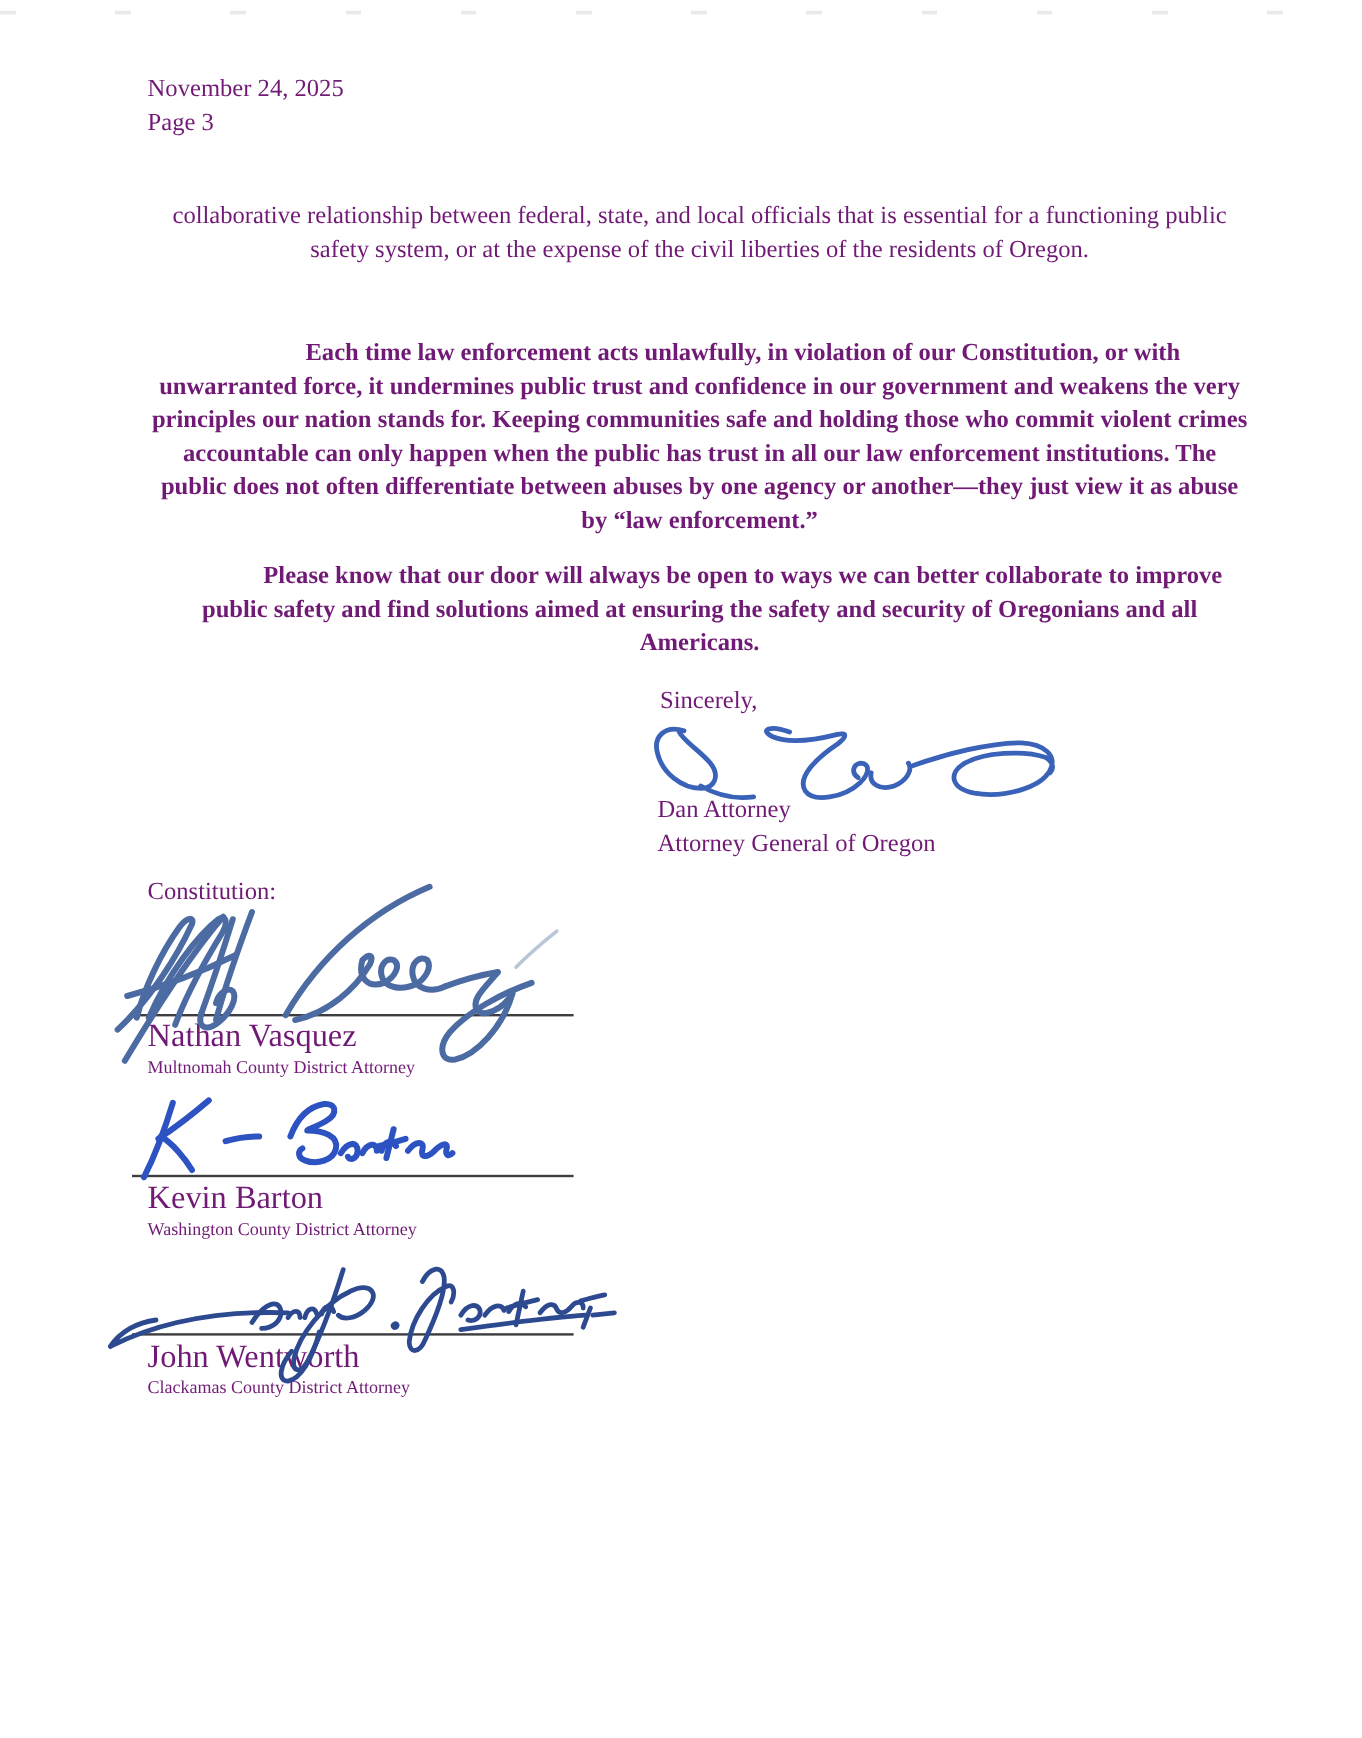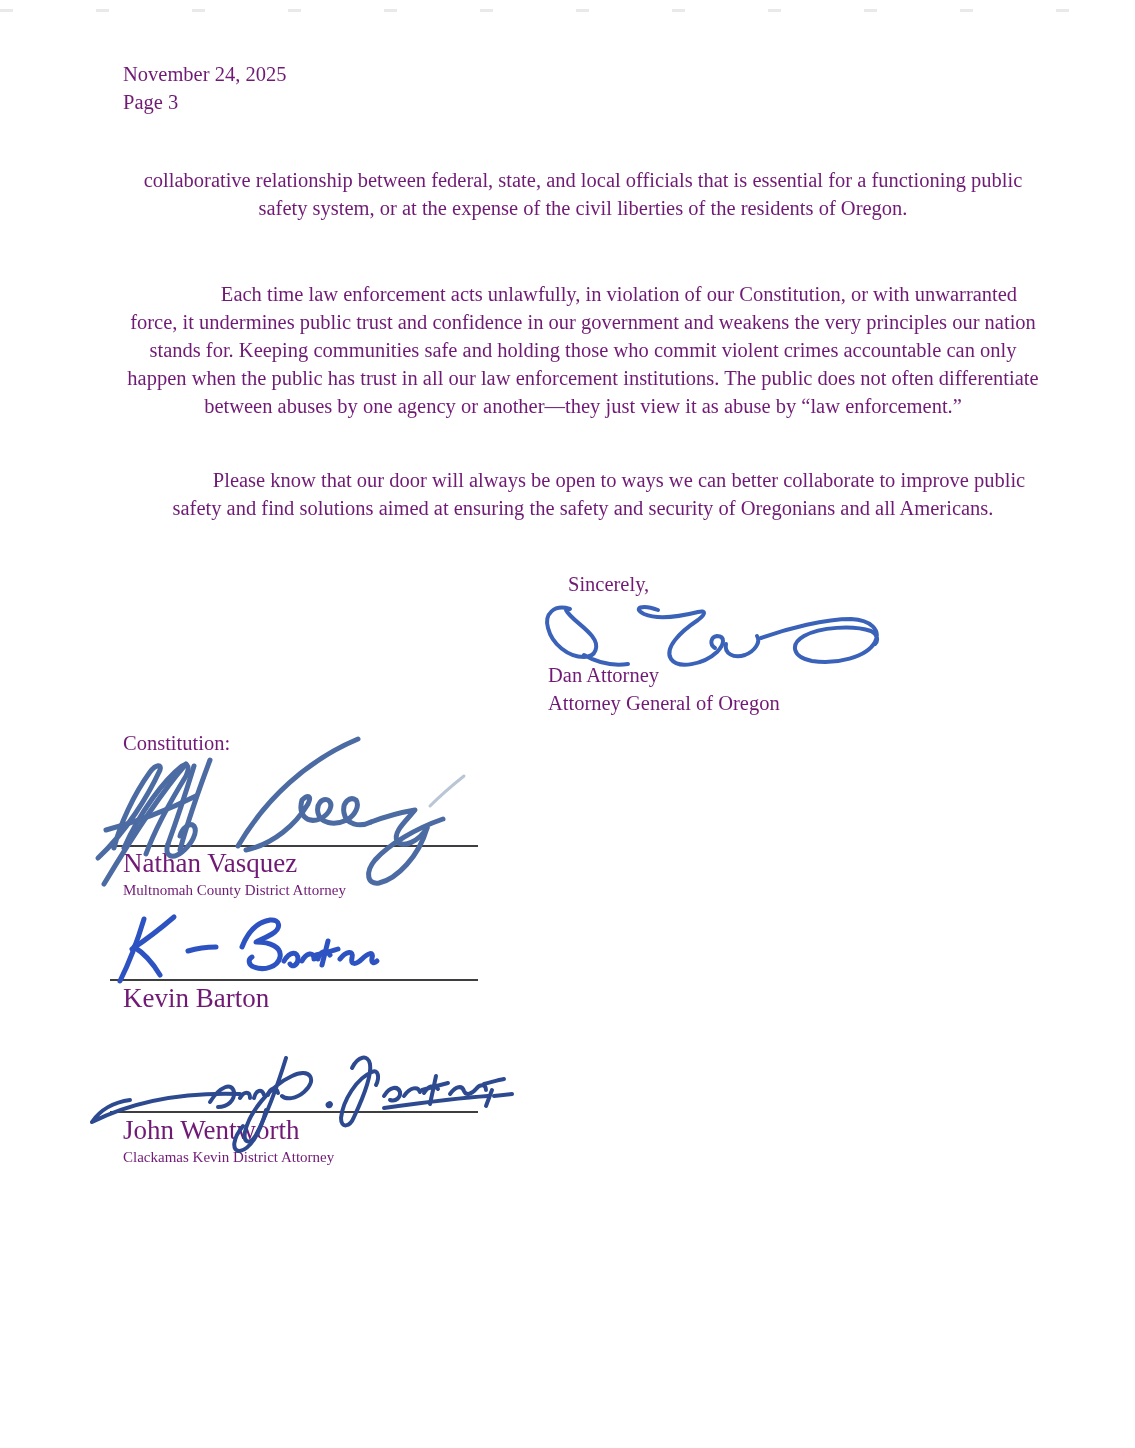"Each time law enforcement acts" .indent { font-weight: none -> bold }
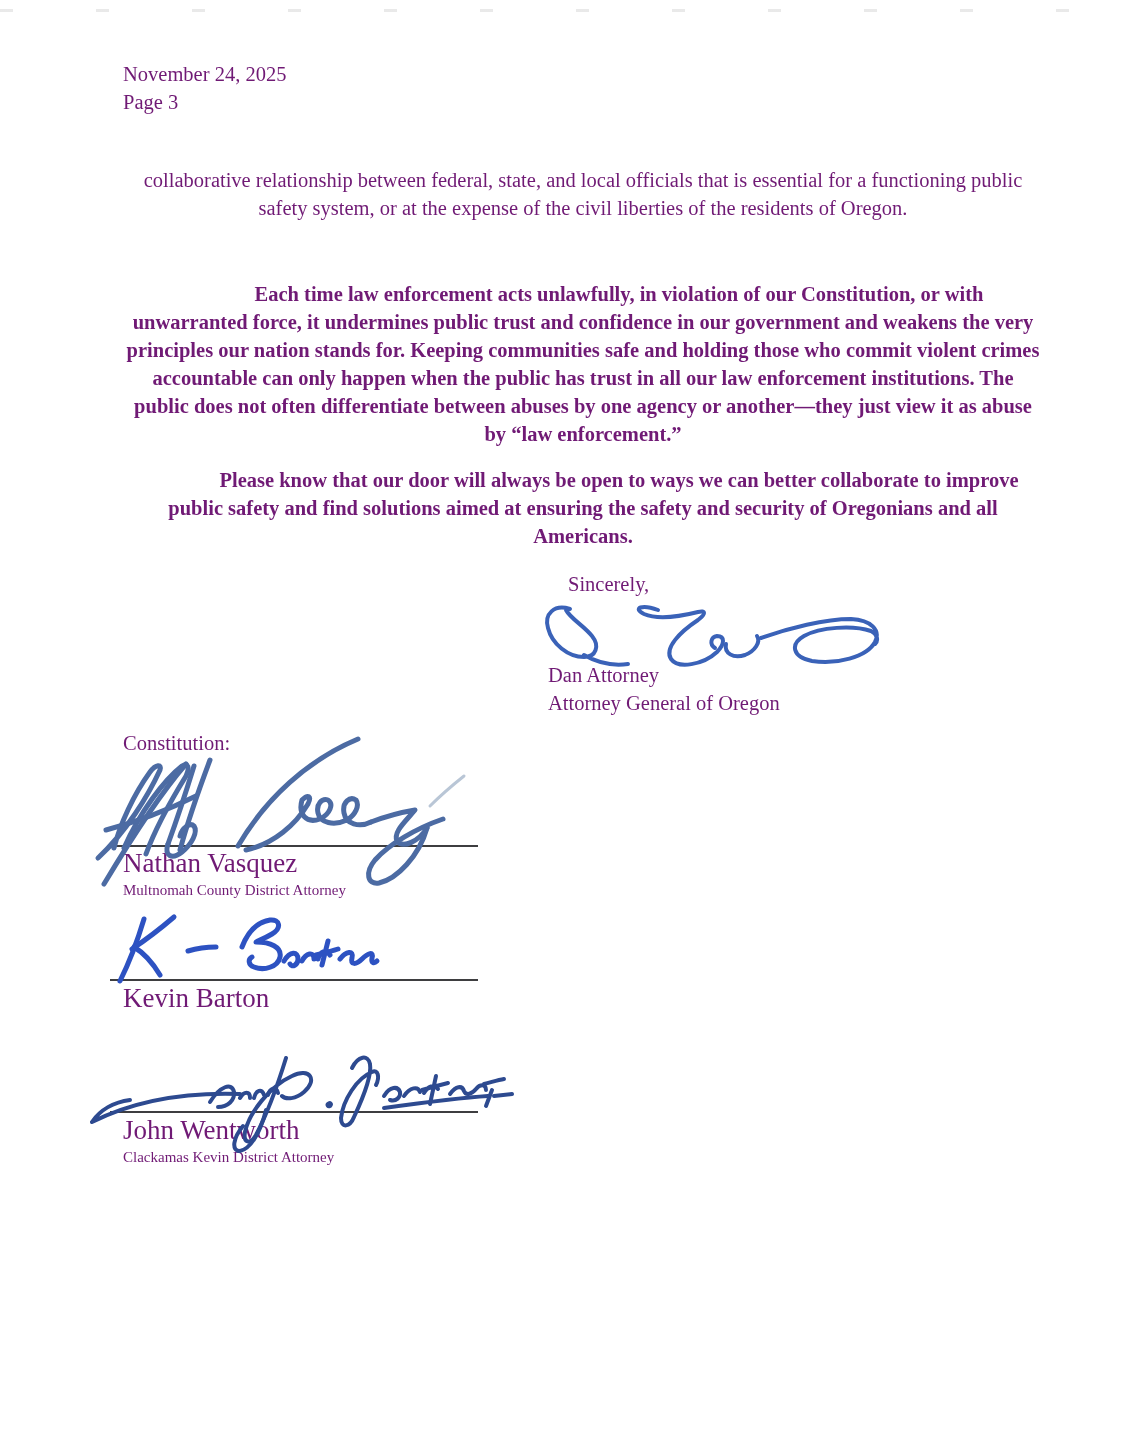"Sincerely," .closing { left: 568px -> 550px }
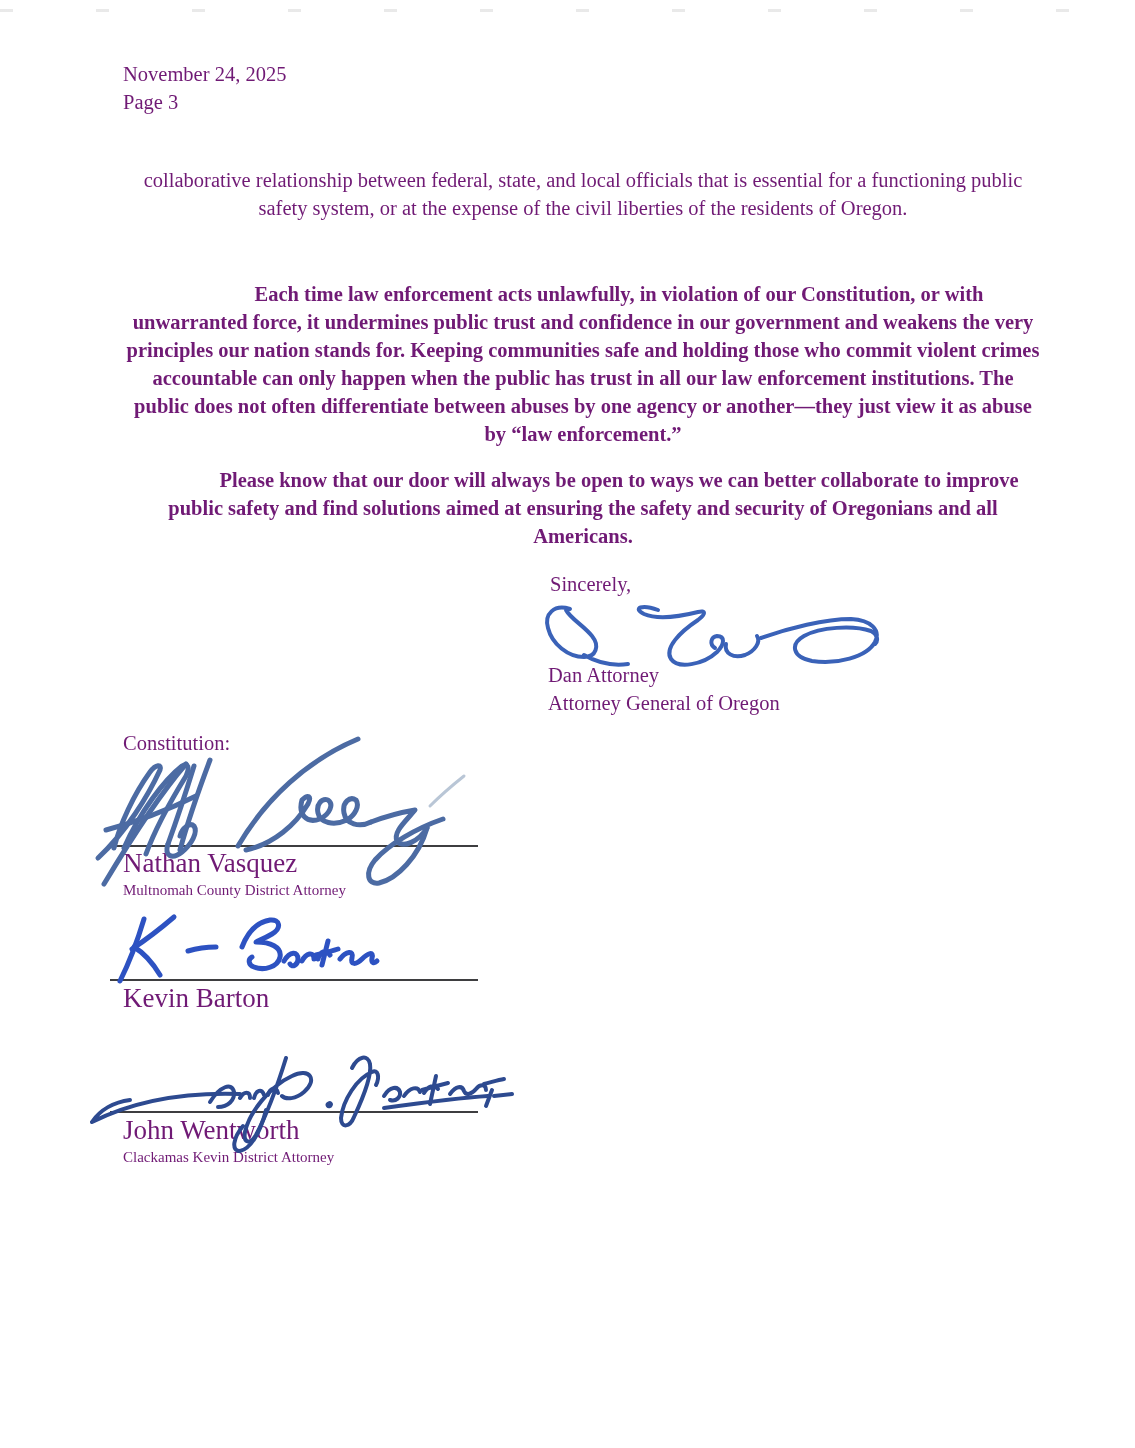"Washington County District Attorney" div.sig-title { html: none -> <div>Washington County District Attorney</div> }
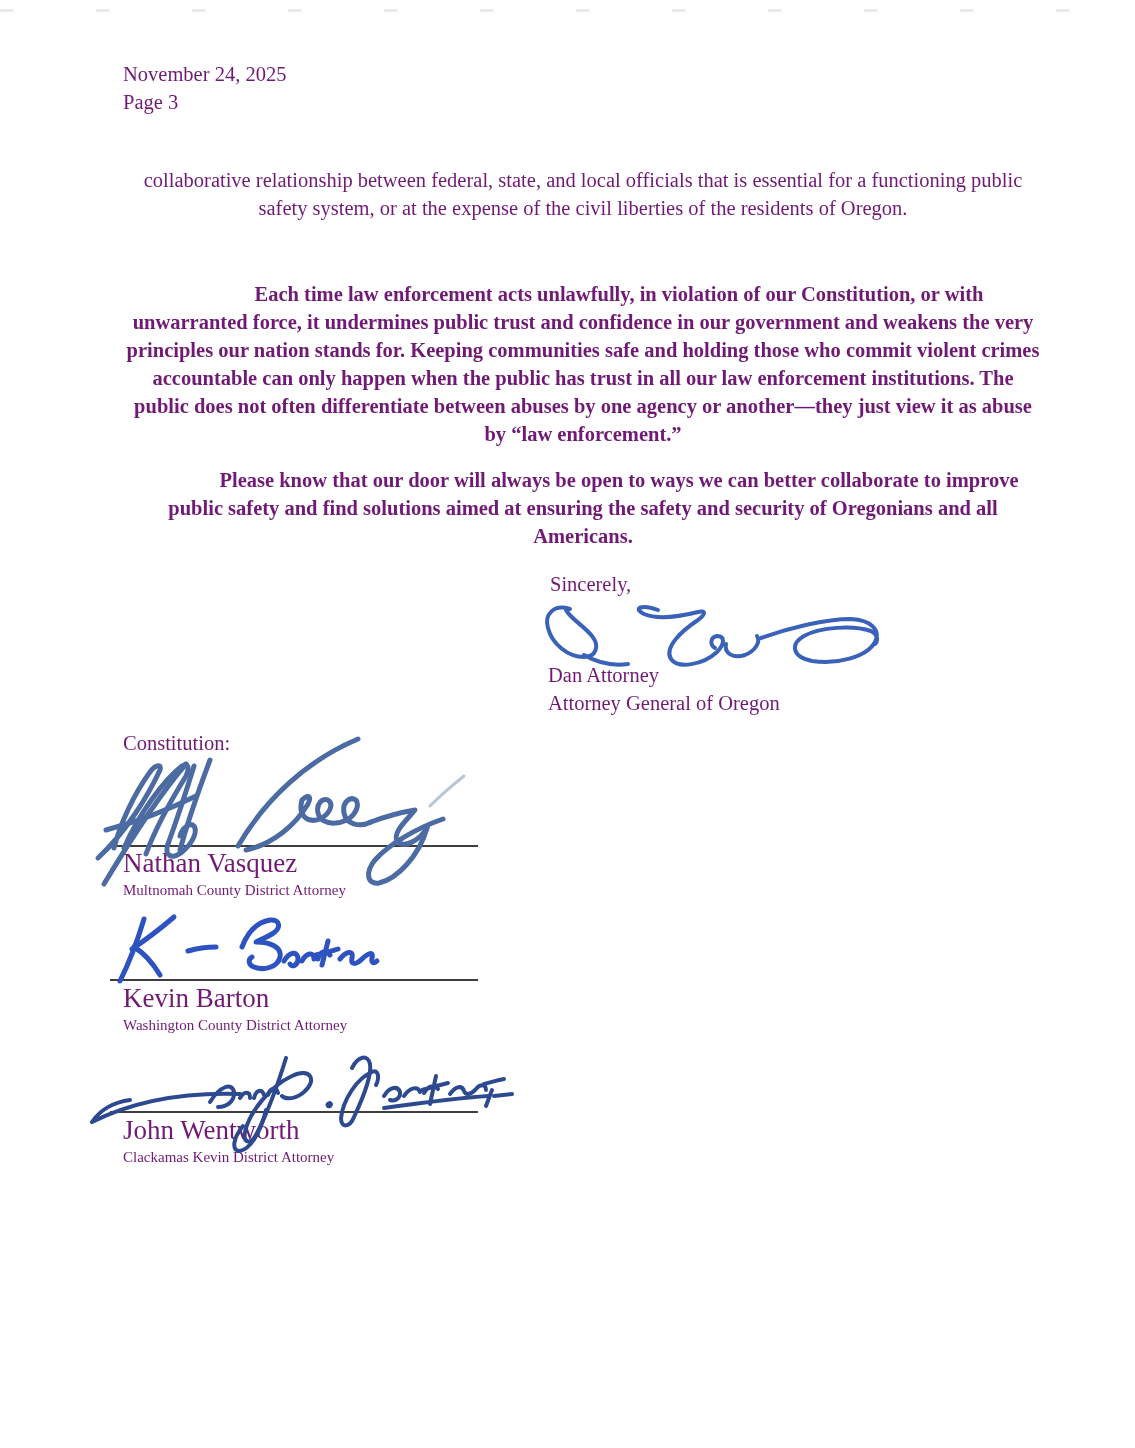"Clackamas Kevin District Attorney" div.sig-title { text: Kevin -> County }
